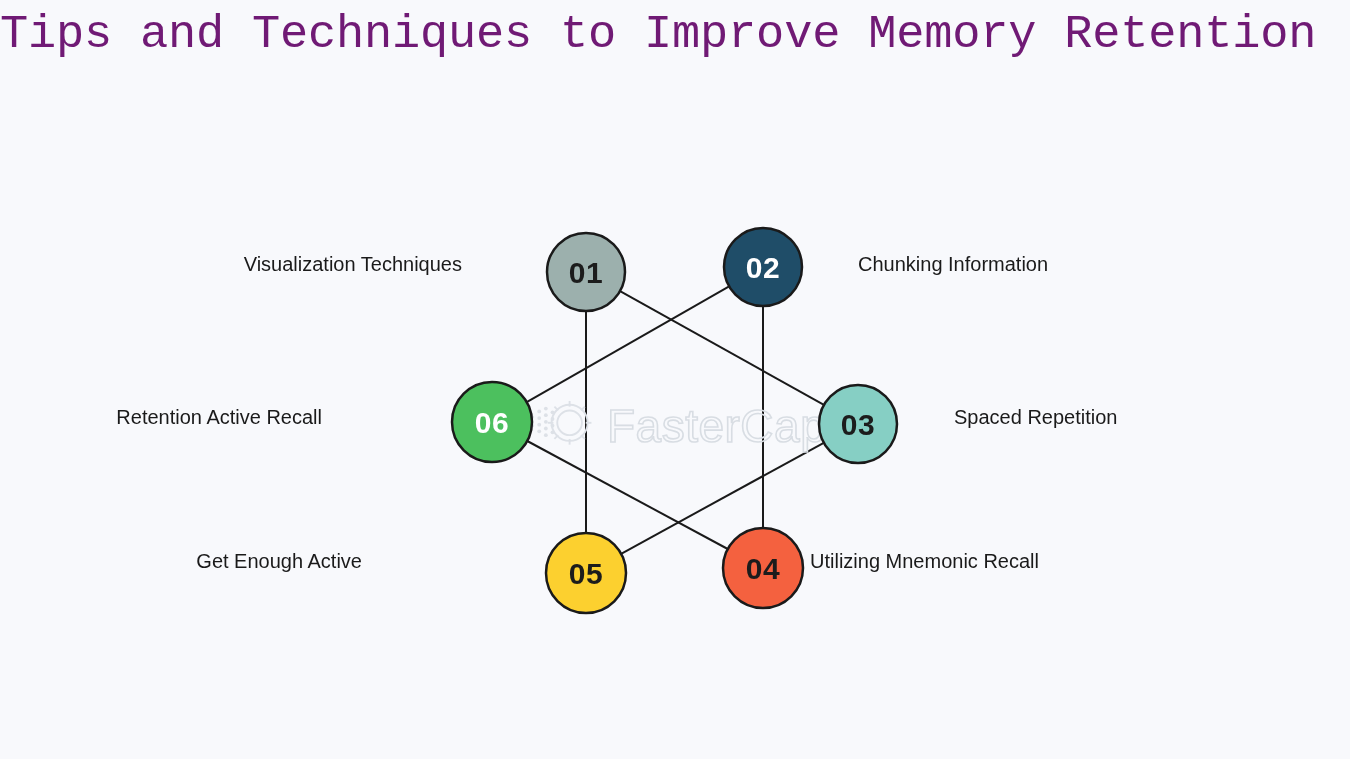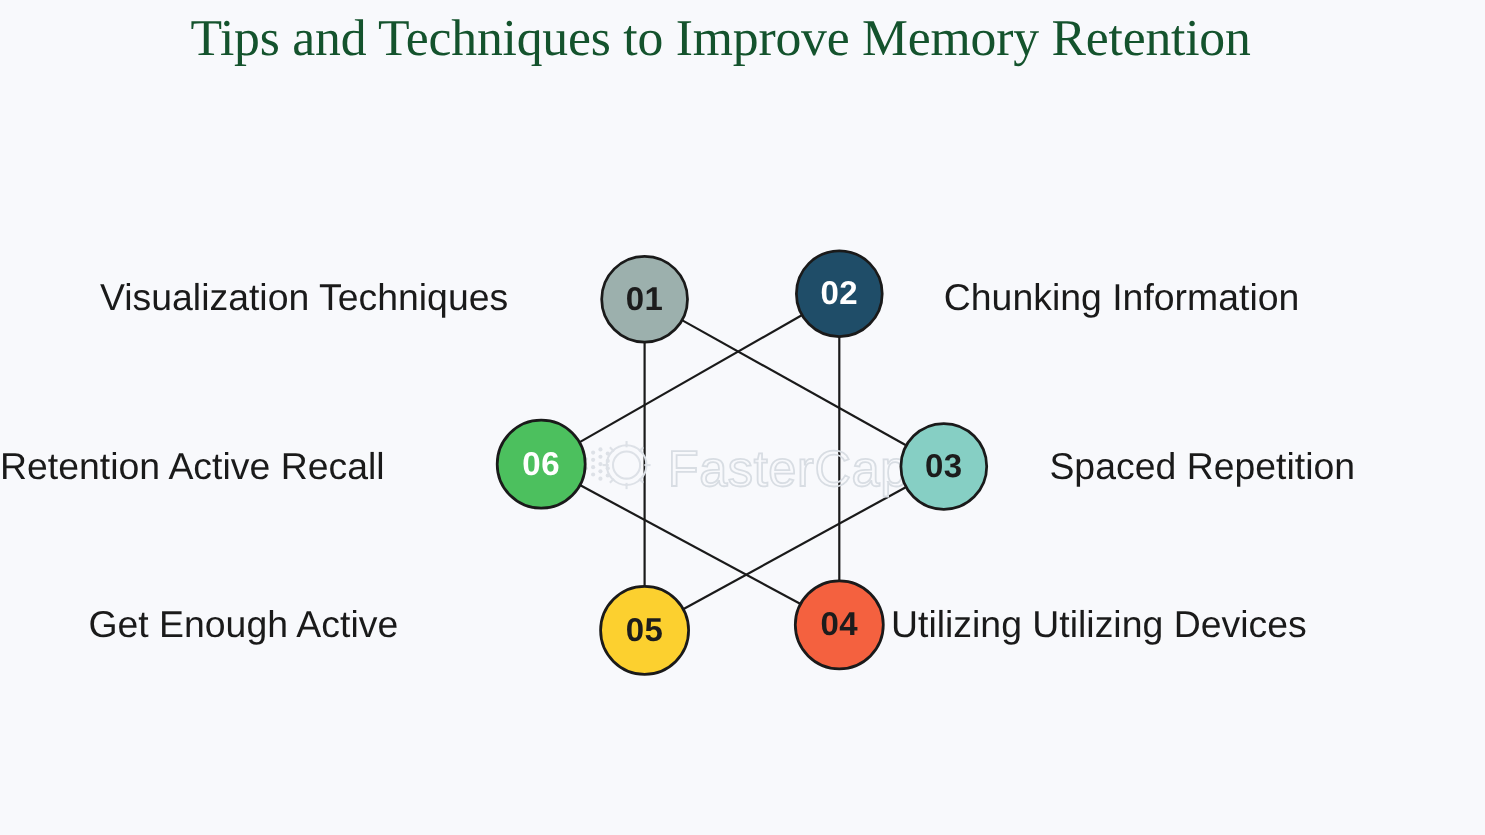"Tips and Techniques to Improve" .page-title { color: #14532d -> #701a75; font-family: Liberation Serif, serif -> Liberation Mono, monospace }
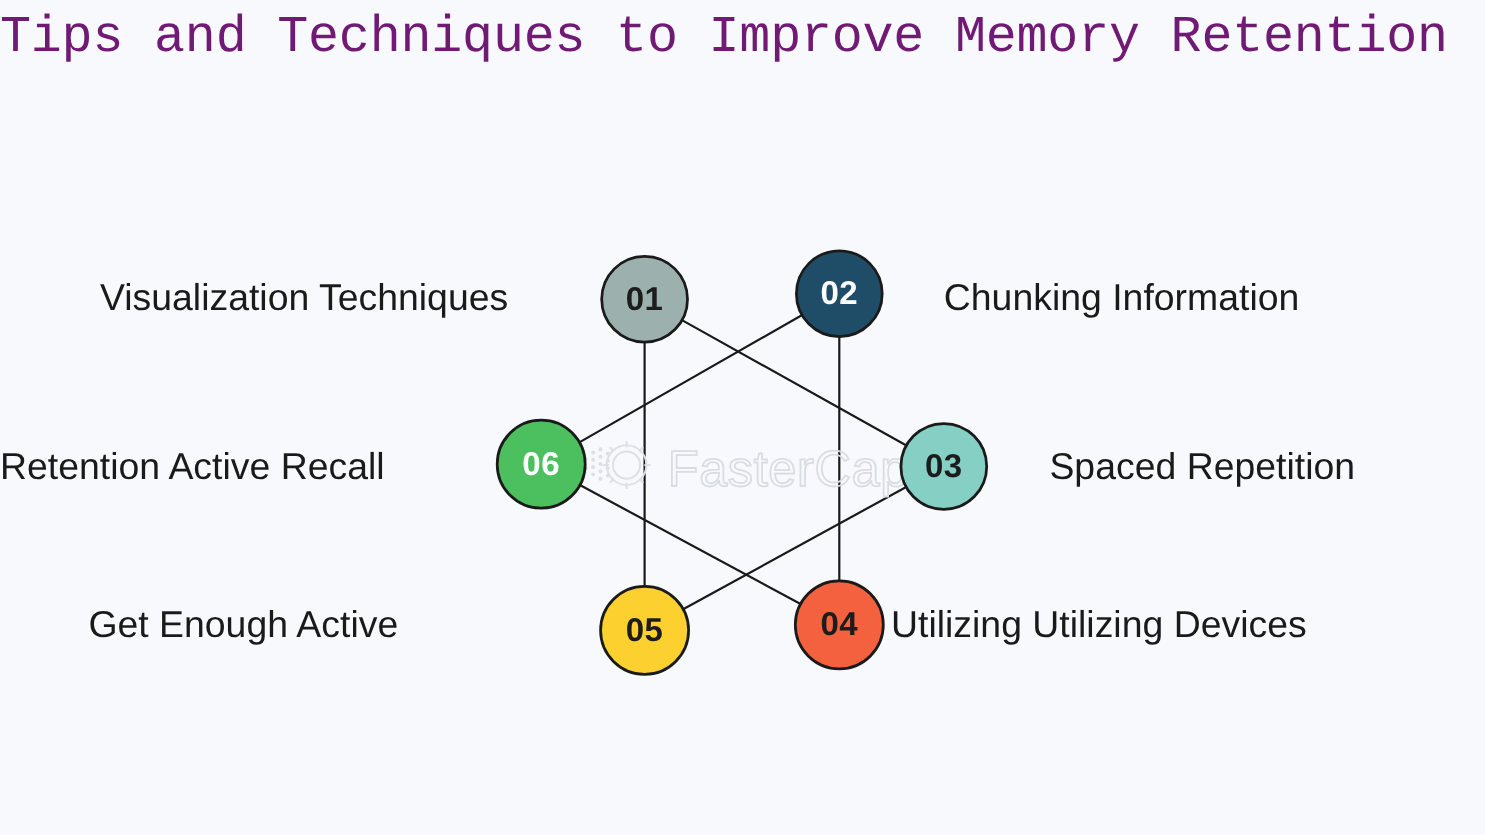"Visualization Techniques" .node-label { font-size: 34px -> 20px }
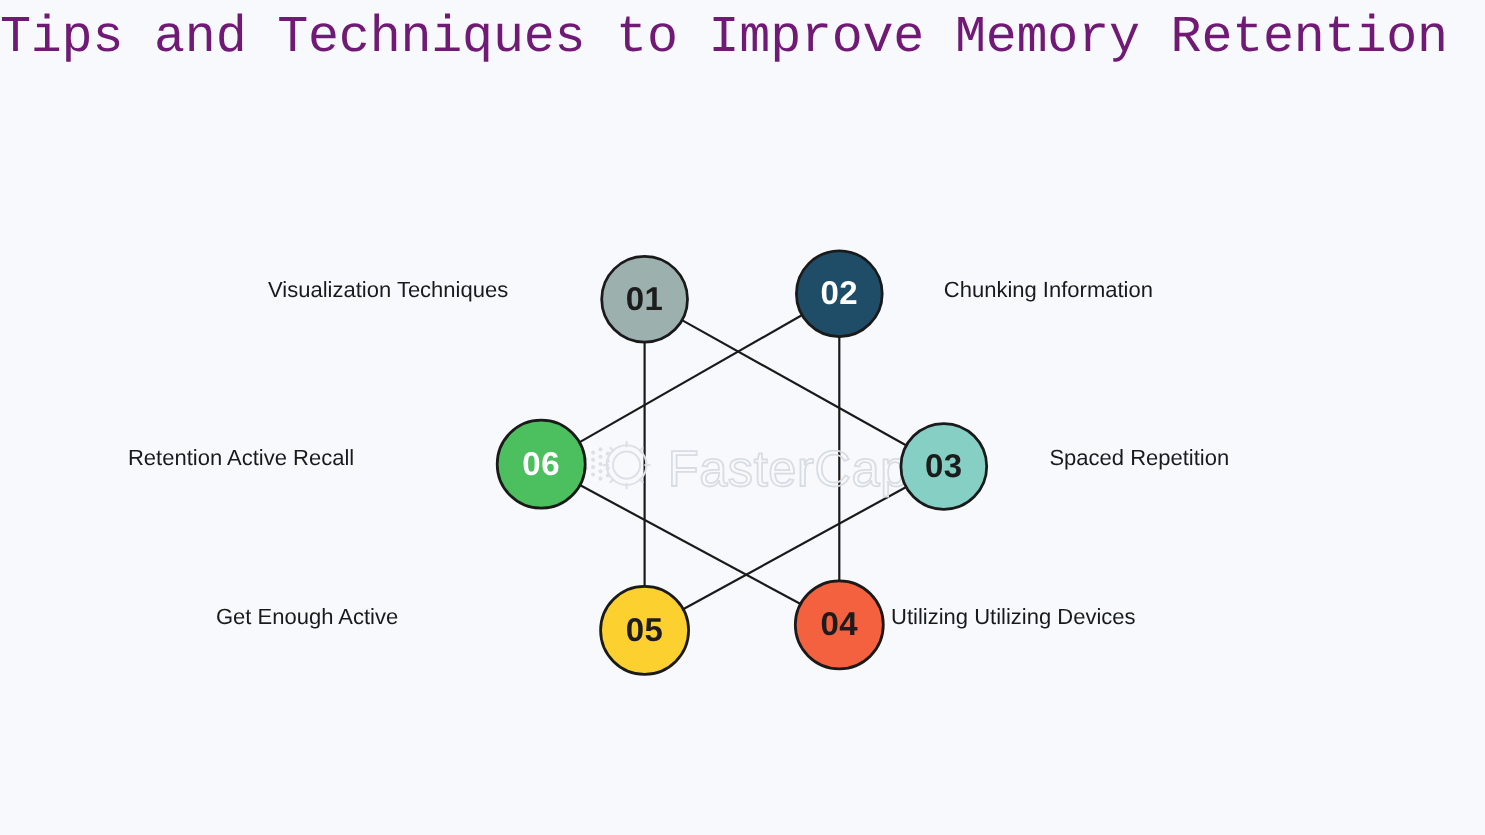"Utilizing Utilizing Devices" div.node-label { text: Utilizing Devices -> Mnemonic Recall }
